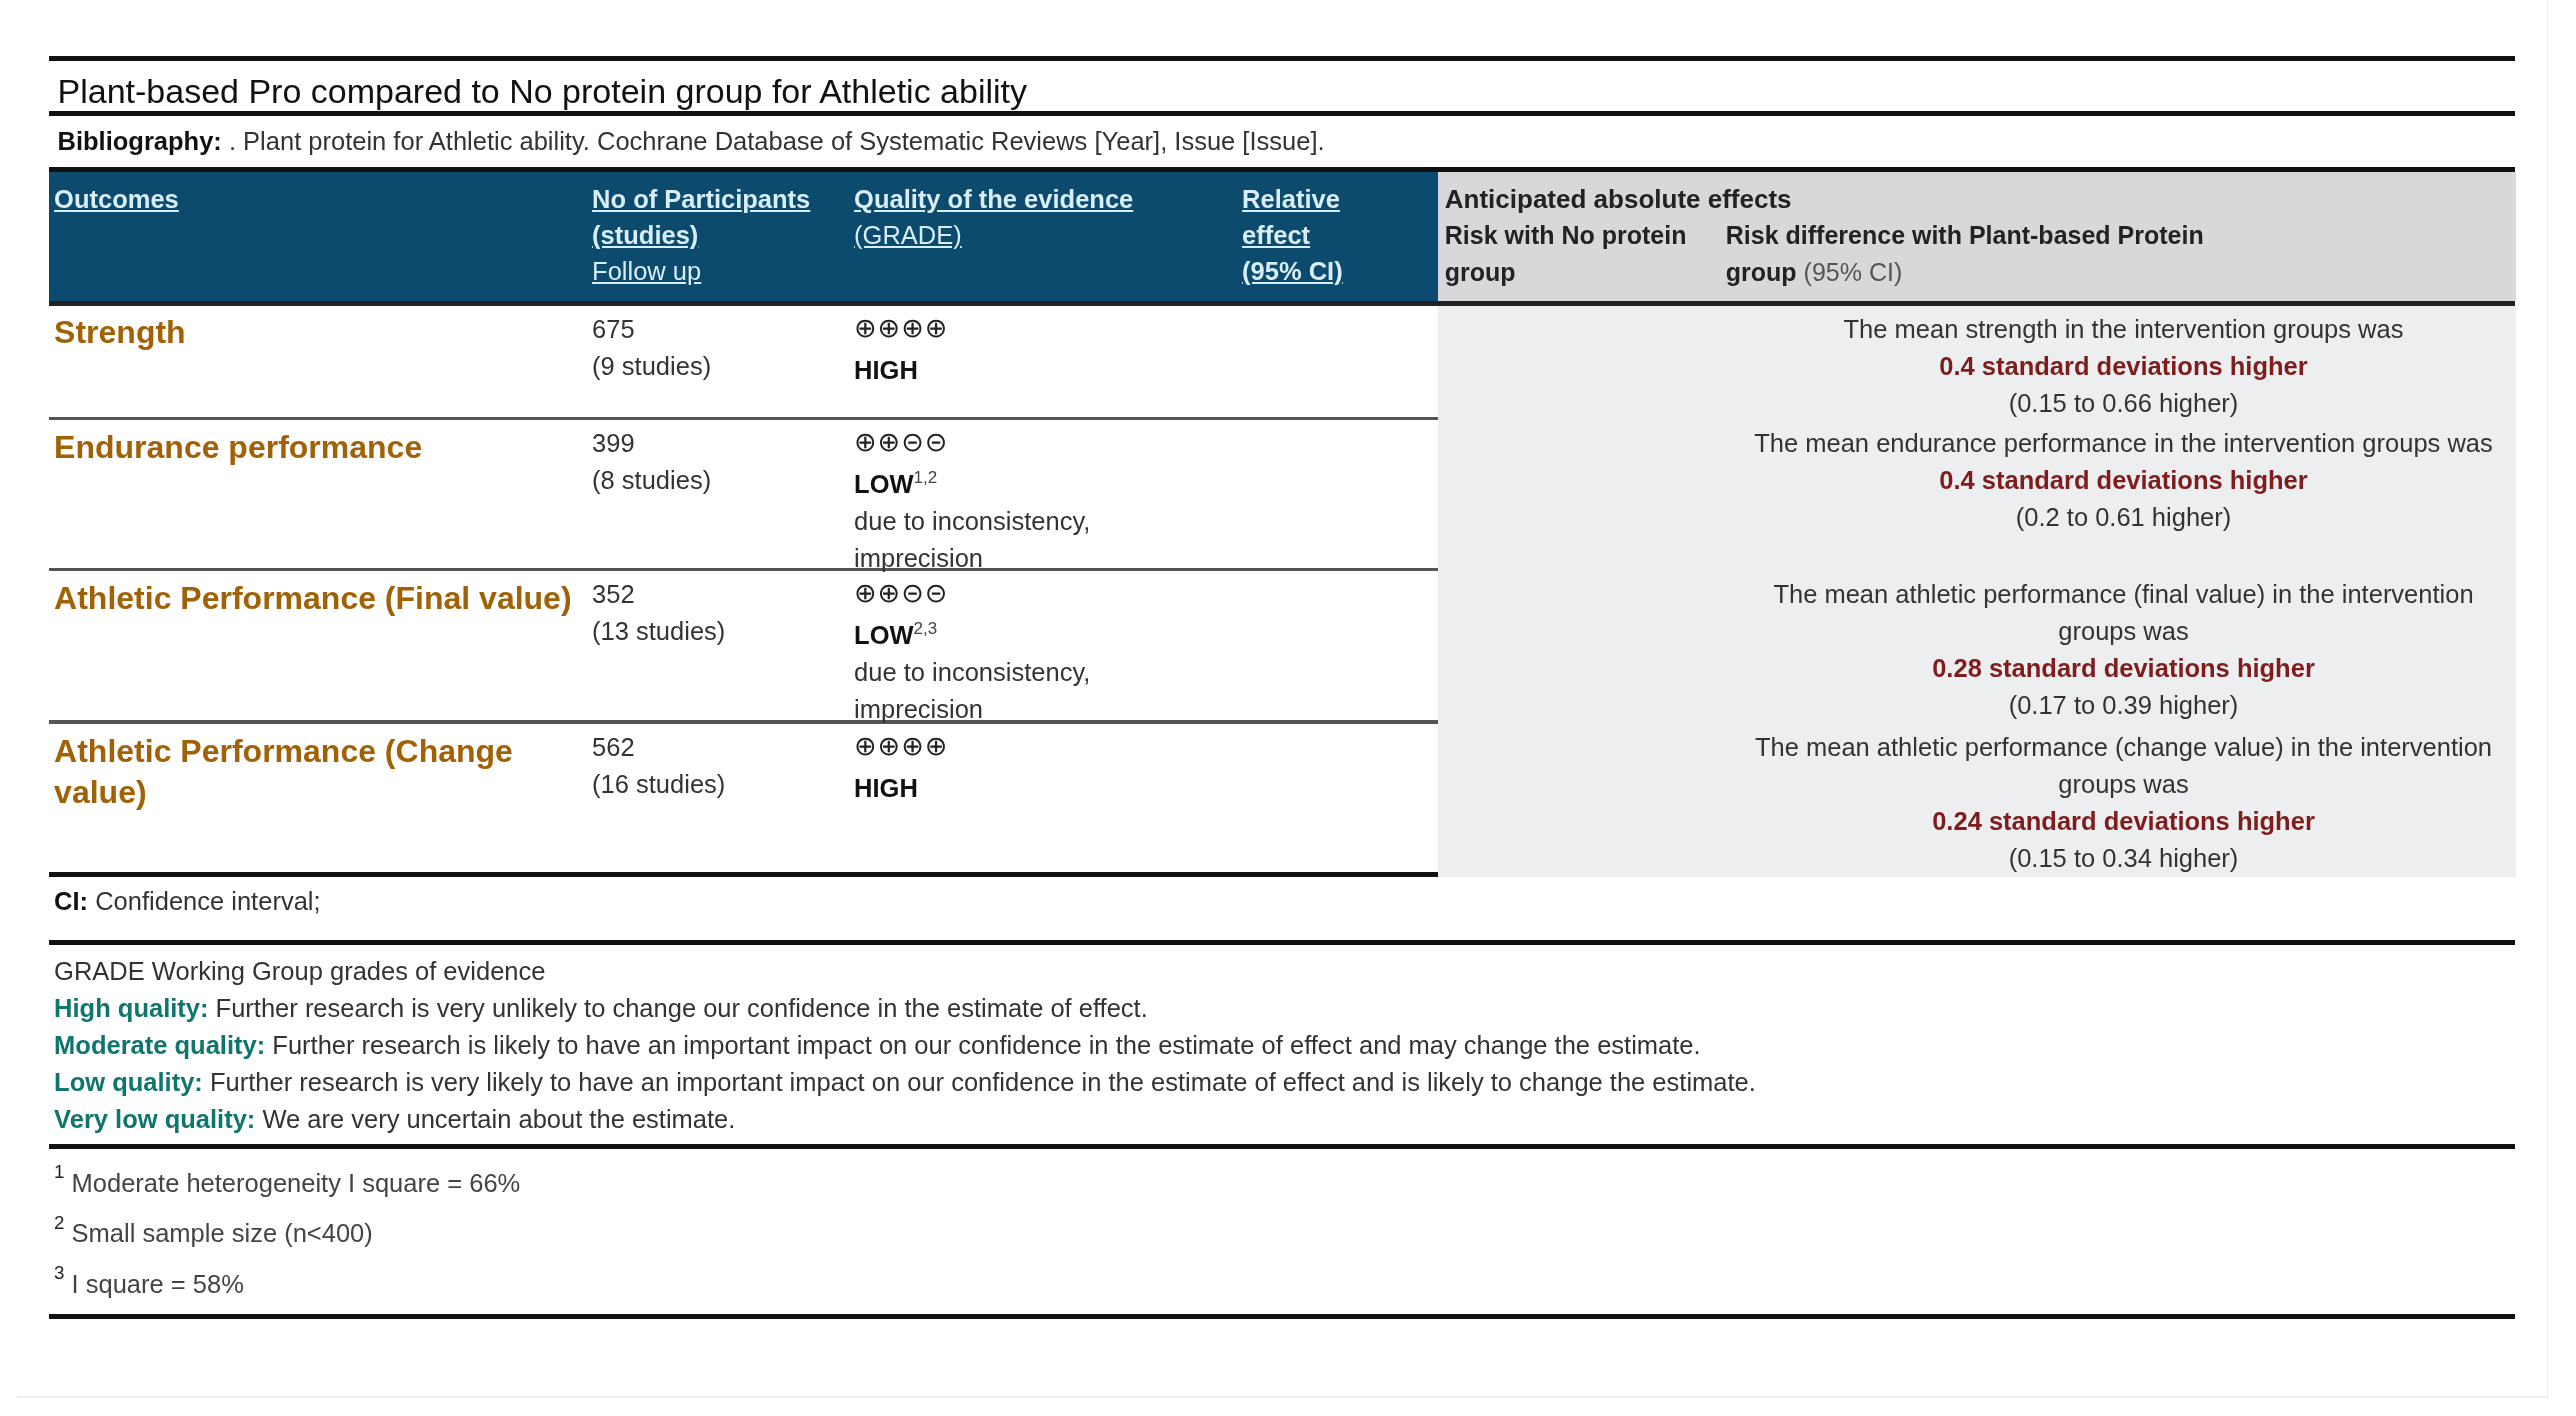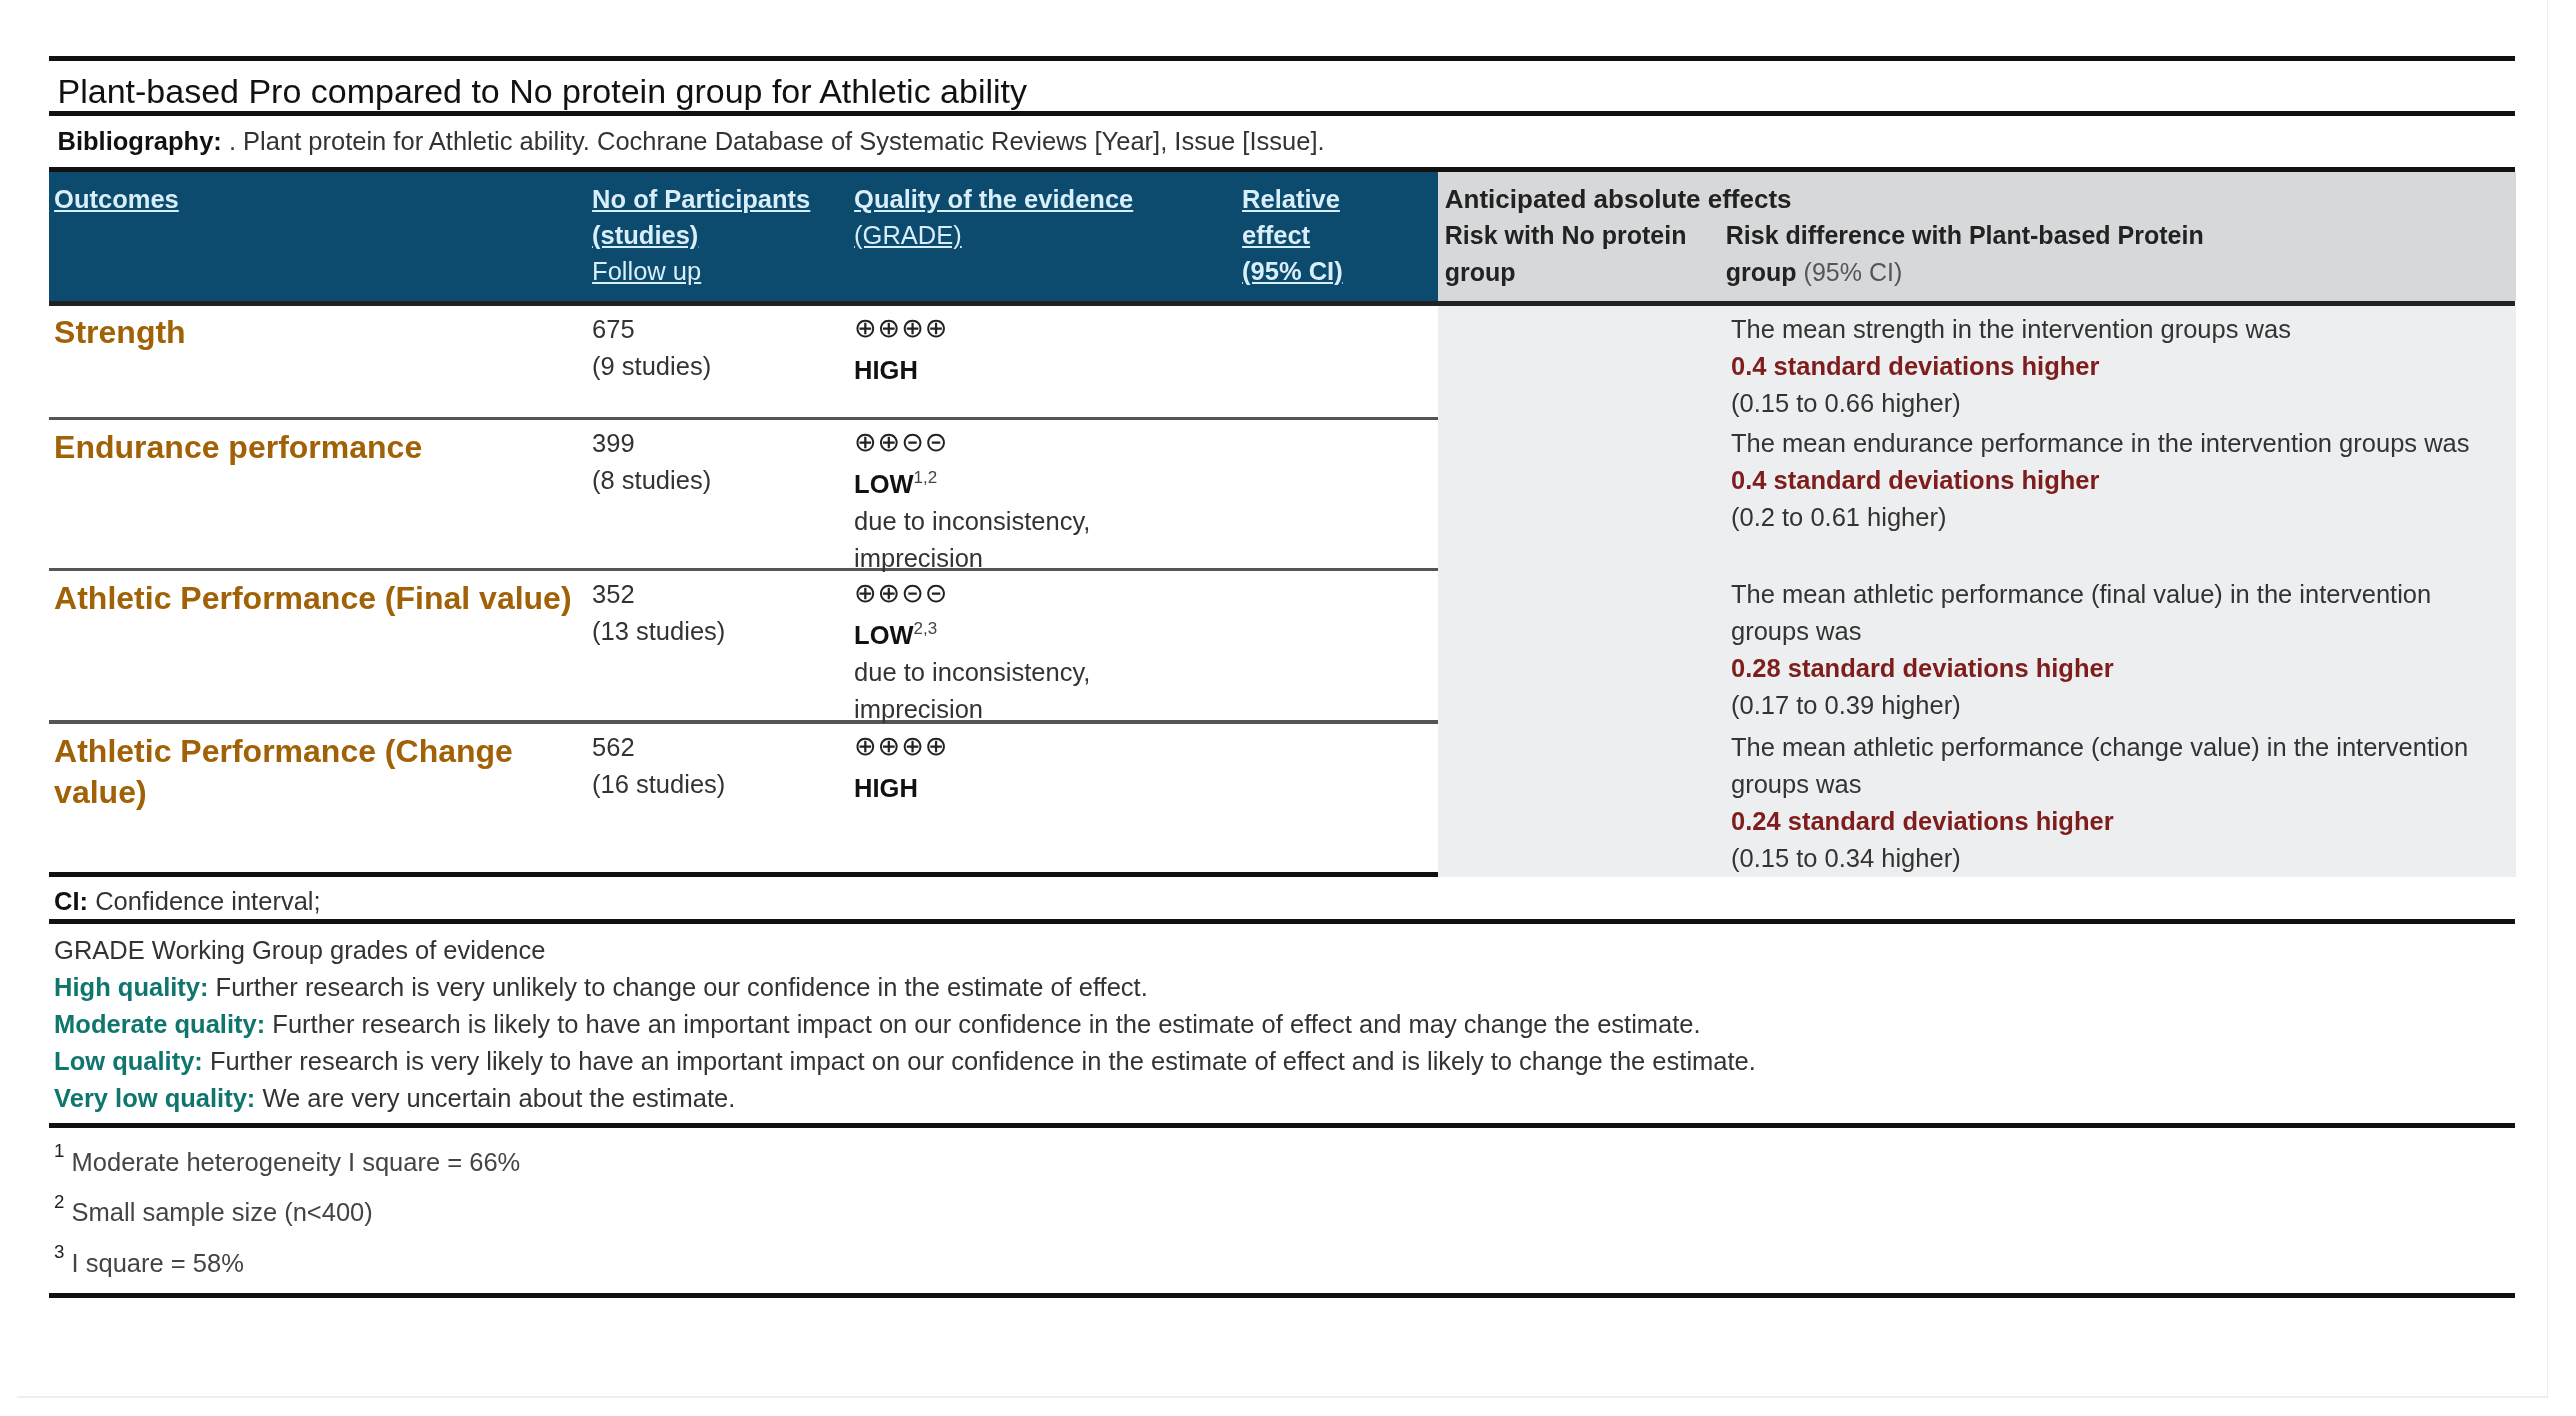"The mean strength in the" .row .riskdiff { text-align: none -> center }
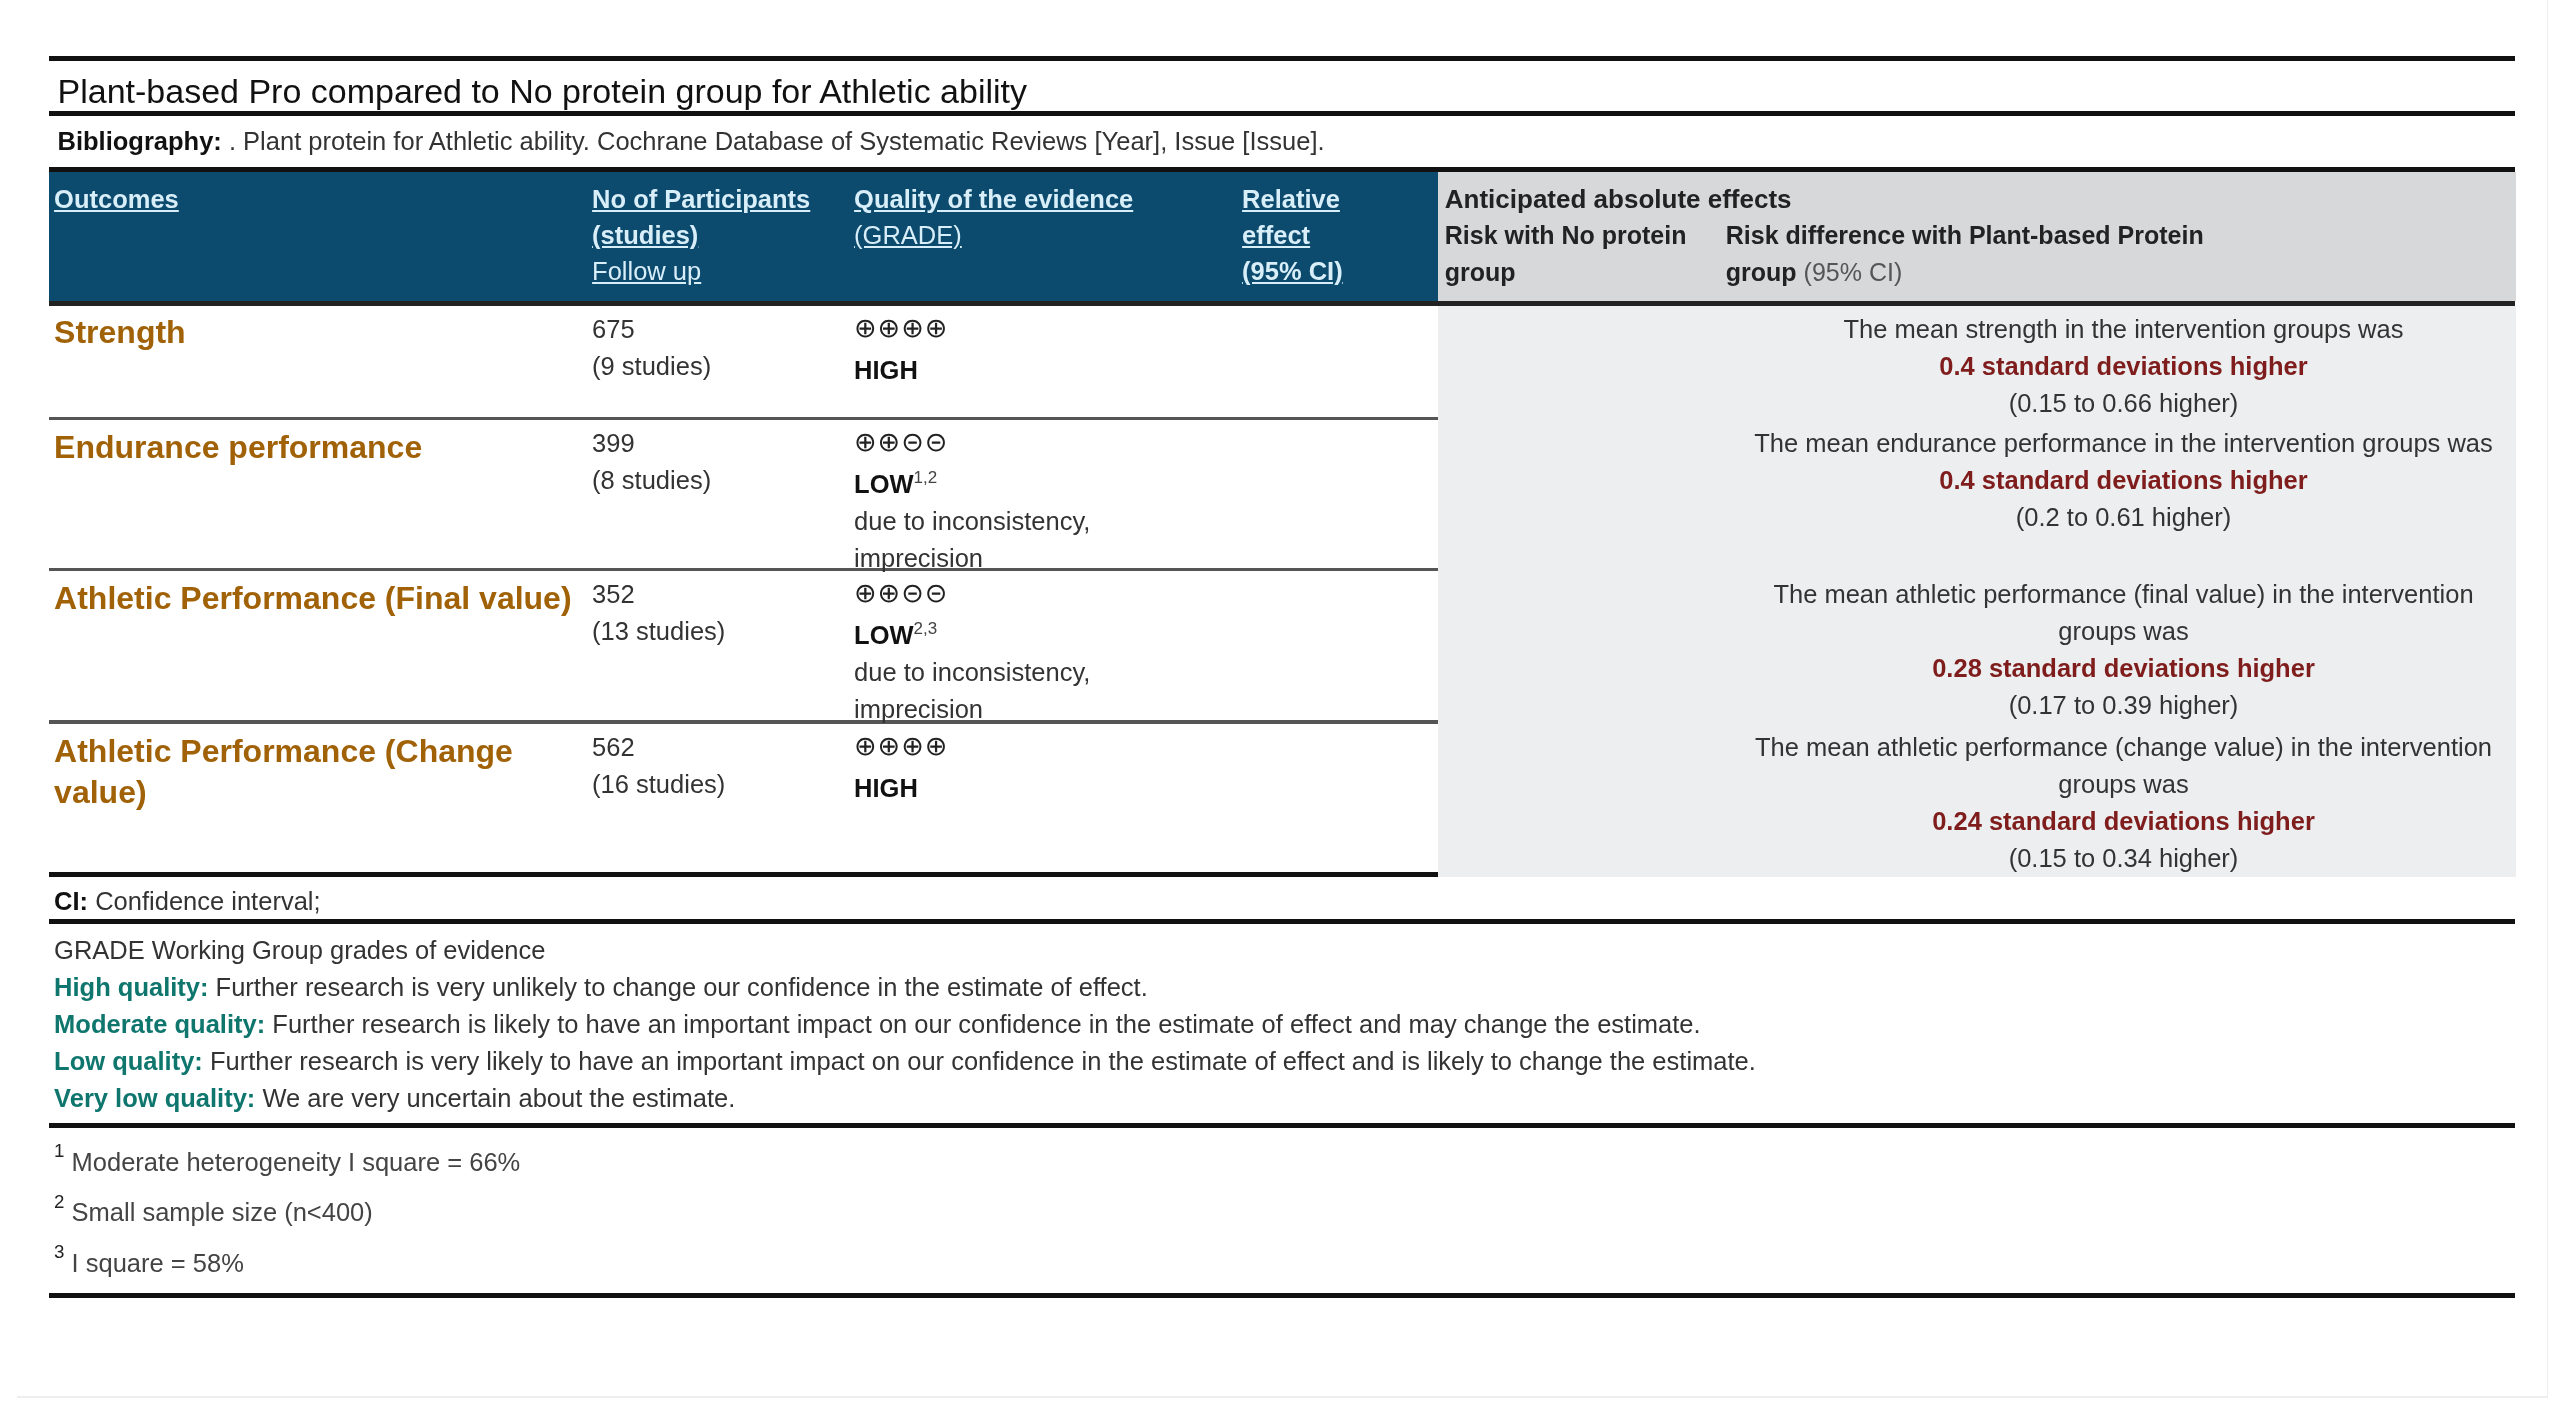"CI: Confidence interval;" .ci { height: 42px -> 63px }
